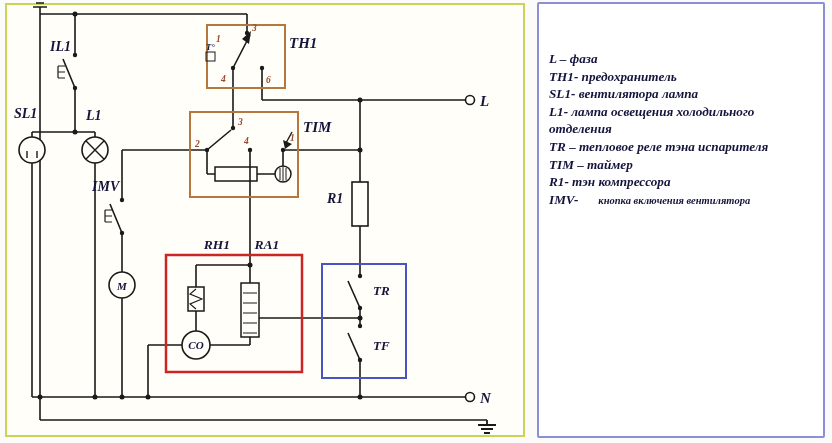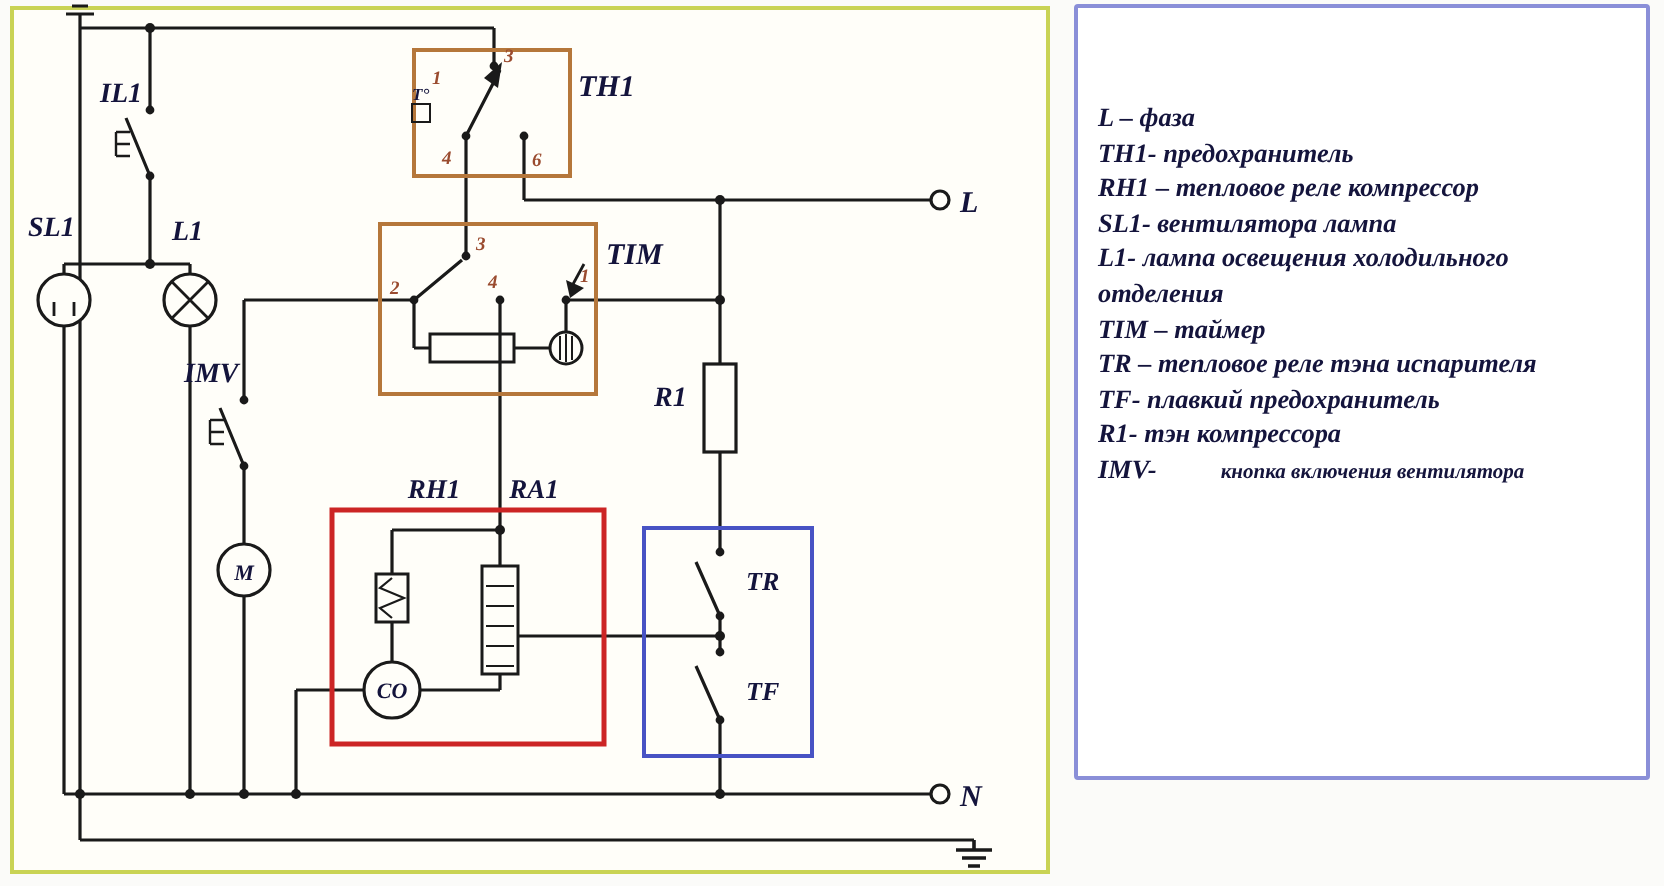"L – фаза" .legend-panel { height: 388px -> 436px }
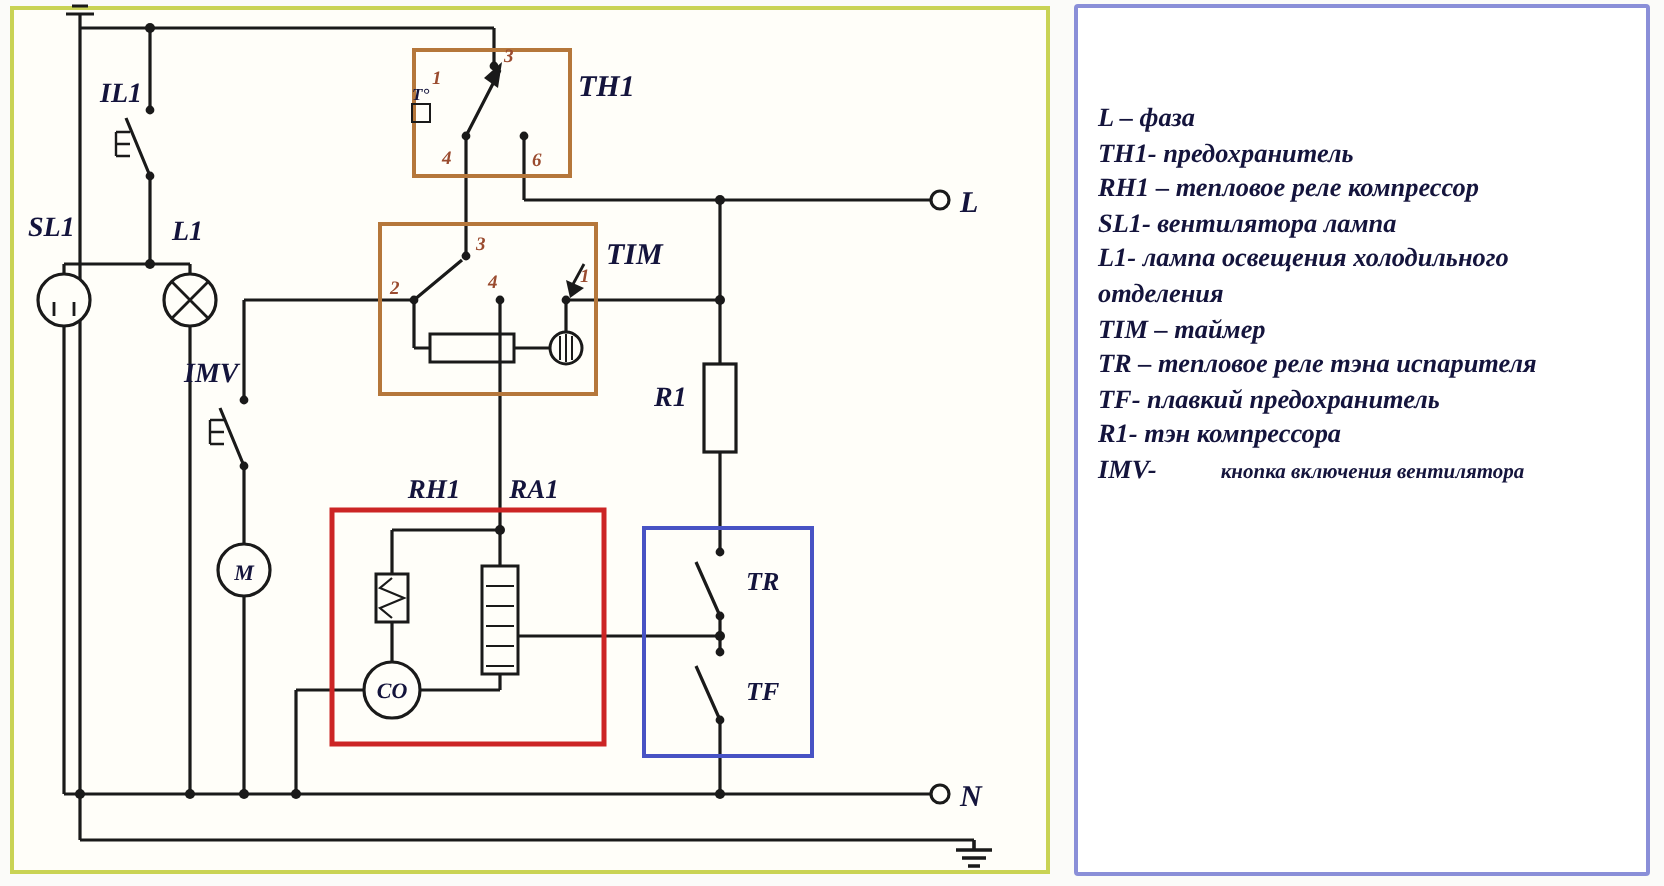"RH1 – тепловое реле компрессор" div.legend-item { html: <div>RH1 – тепловое реле компрессор</div> -> none }
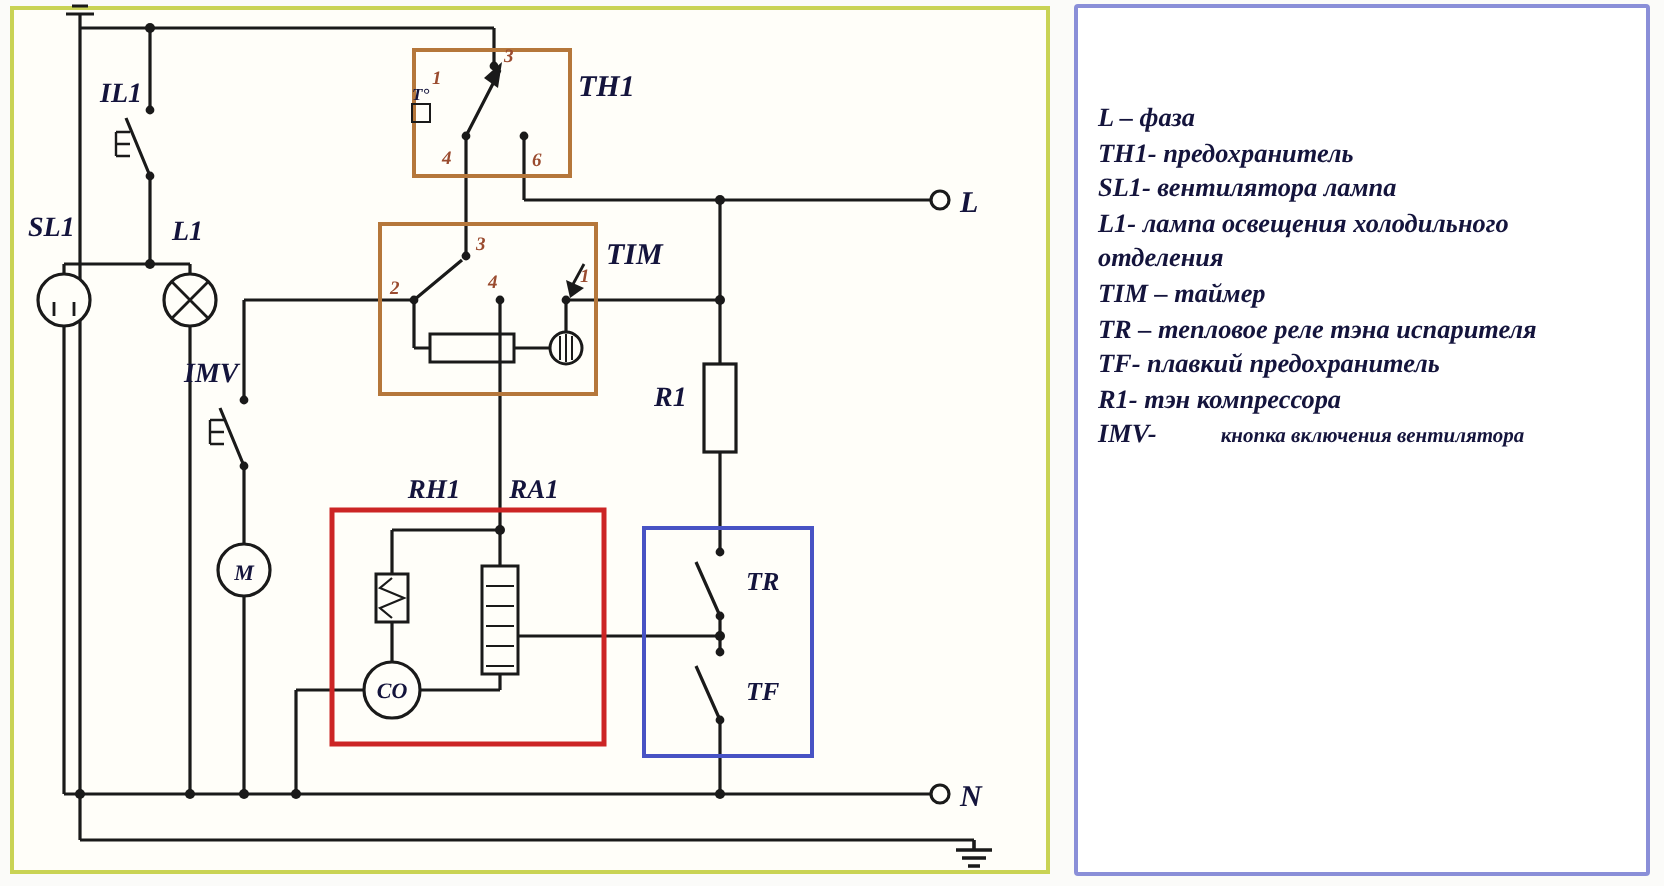"TIM – таймер" div.legend-item { order: before "TR – тепловое реле тэна" -> after "TR – тепловое реле тэна" }
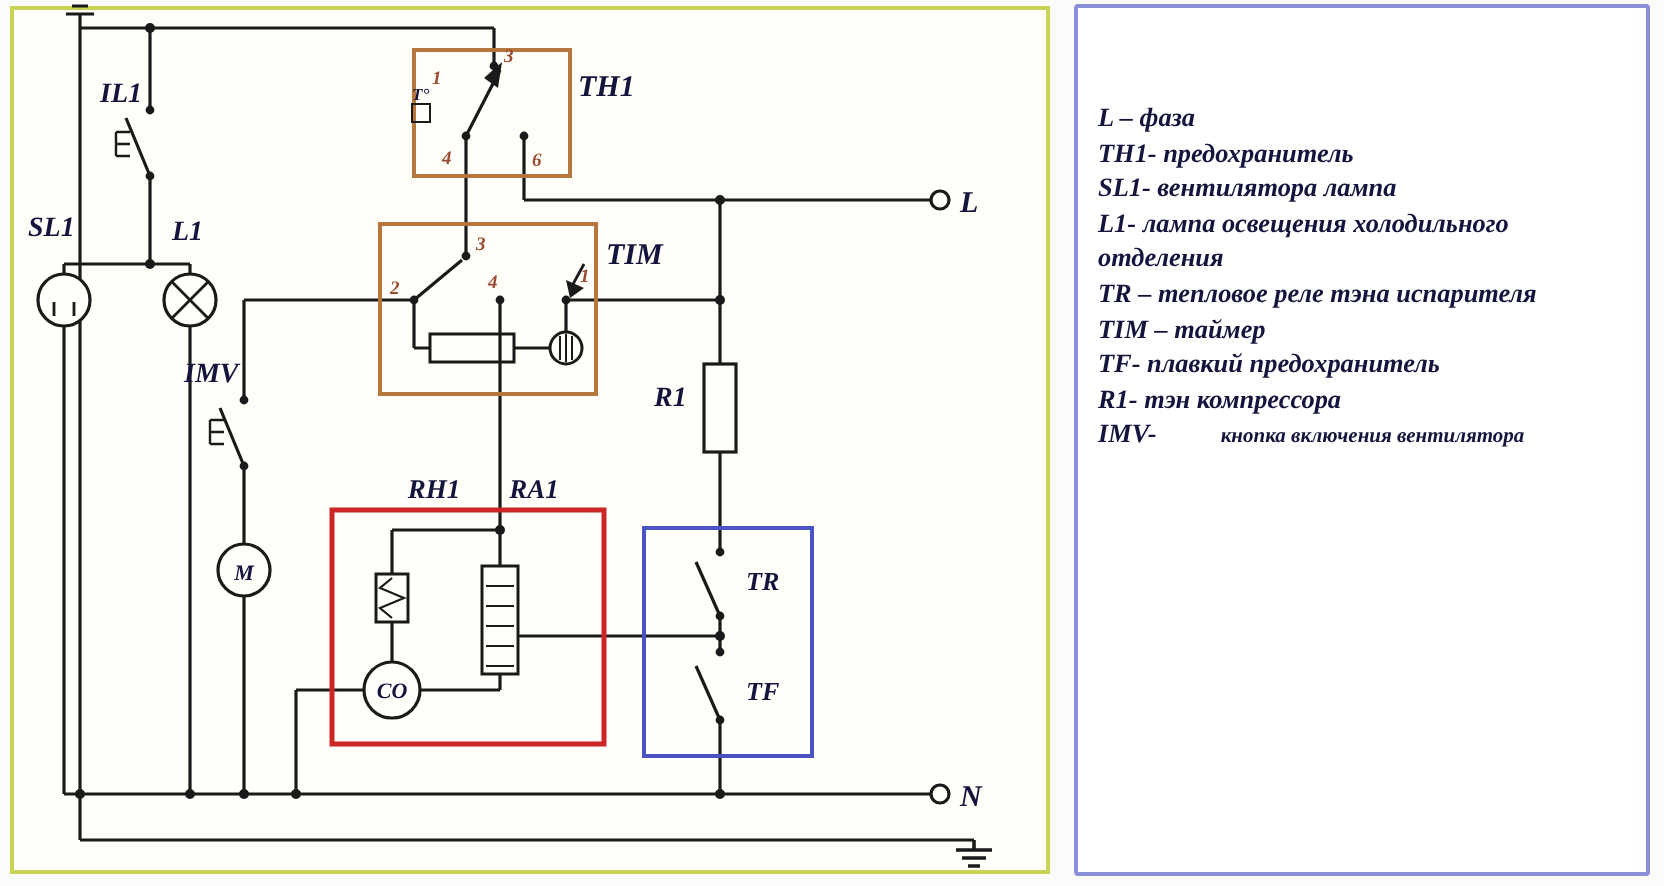"TF- плавкий предохранитель" div.legend-item { html: <div>TF- плавкий предохранитель</div> -> none }
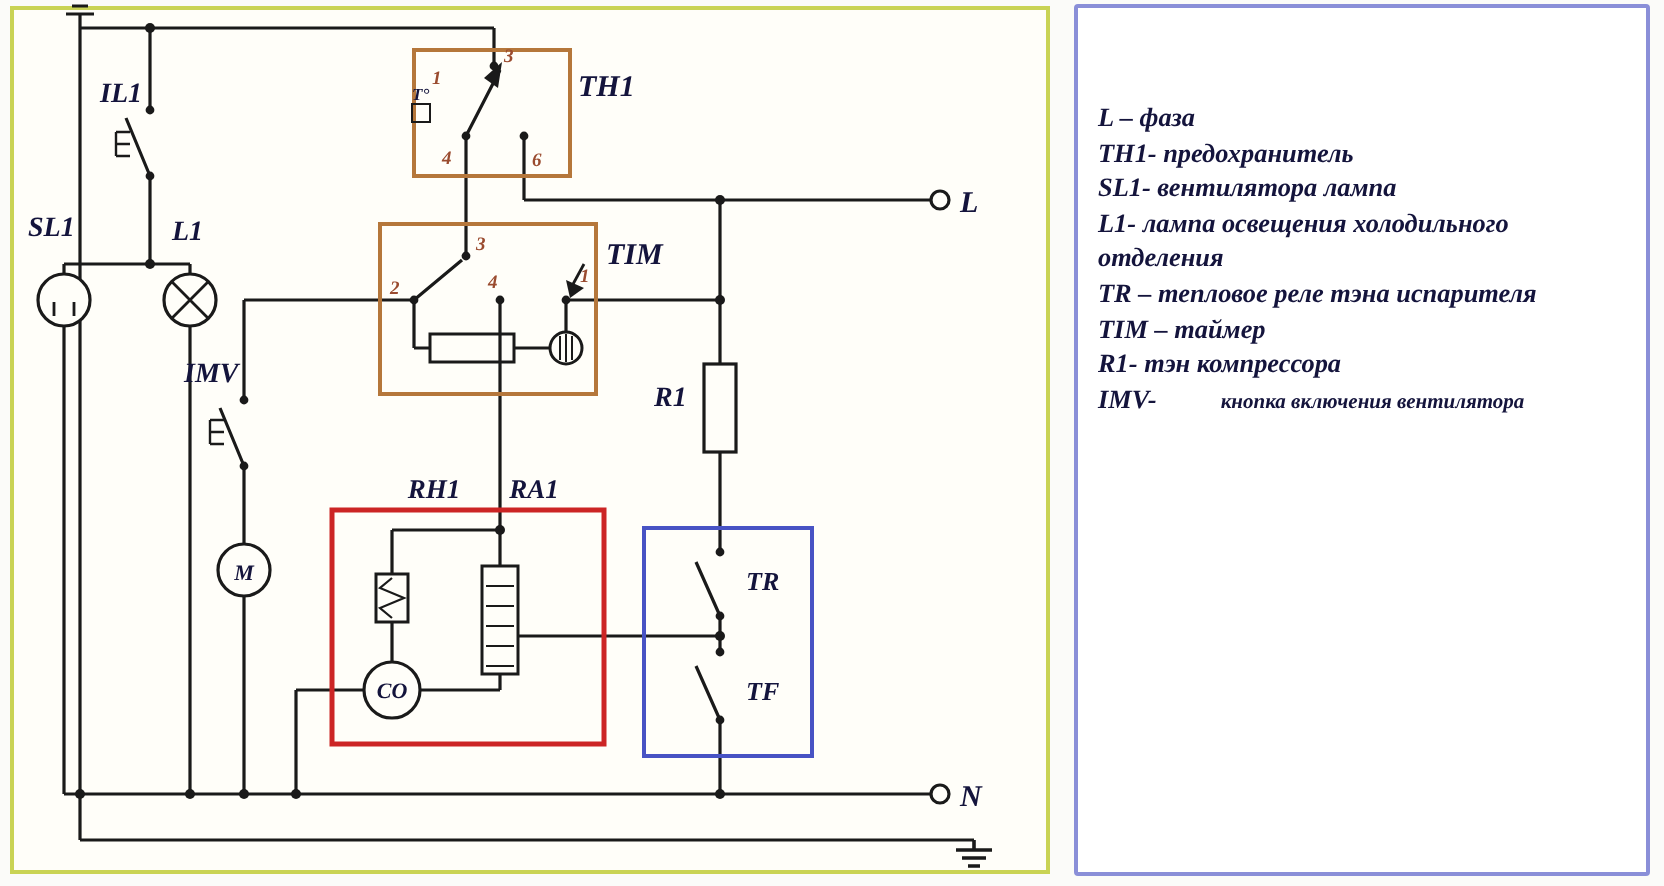"кнопка включения вентилятора" .legend-imv .imv-small { margin-left: 32px -> 20px }
